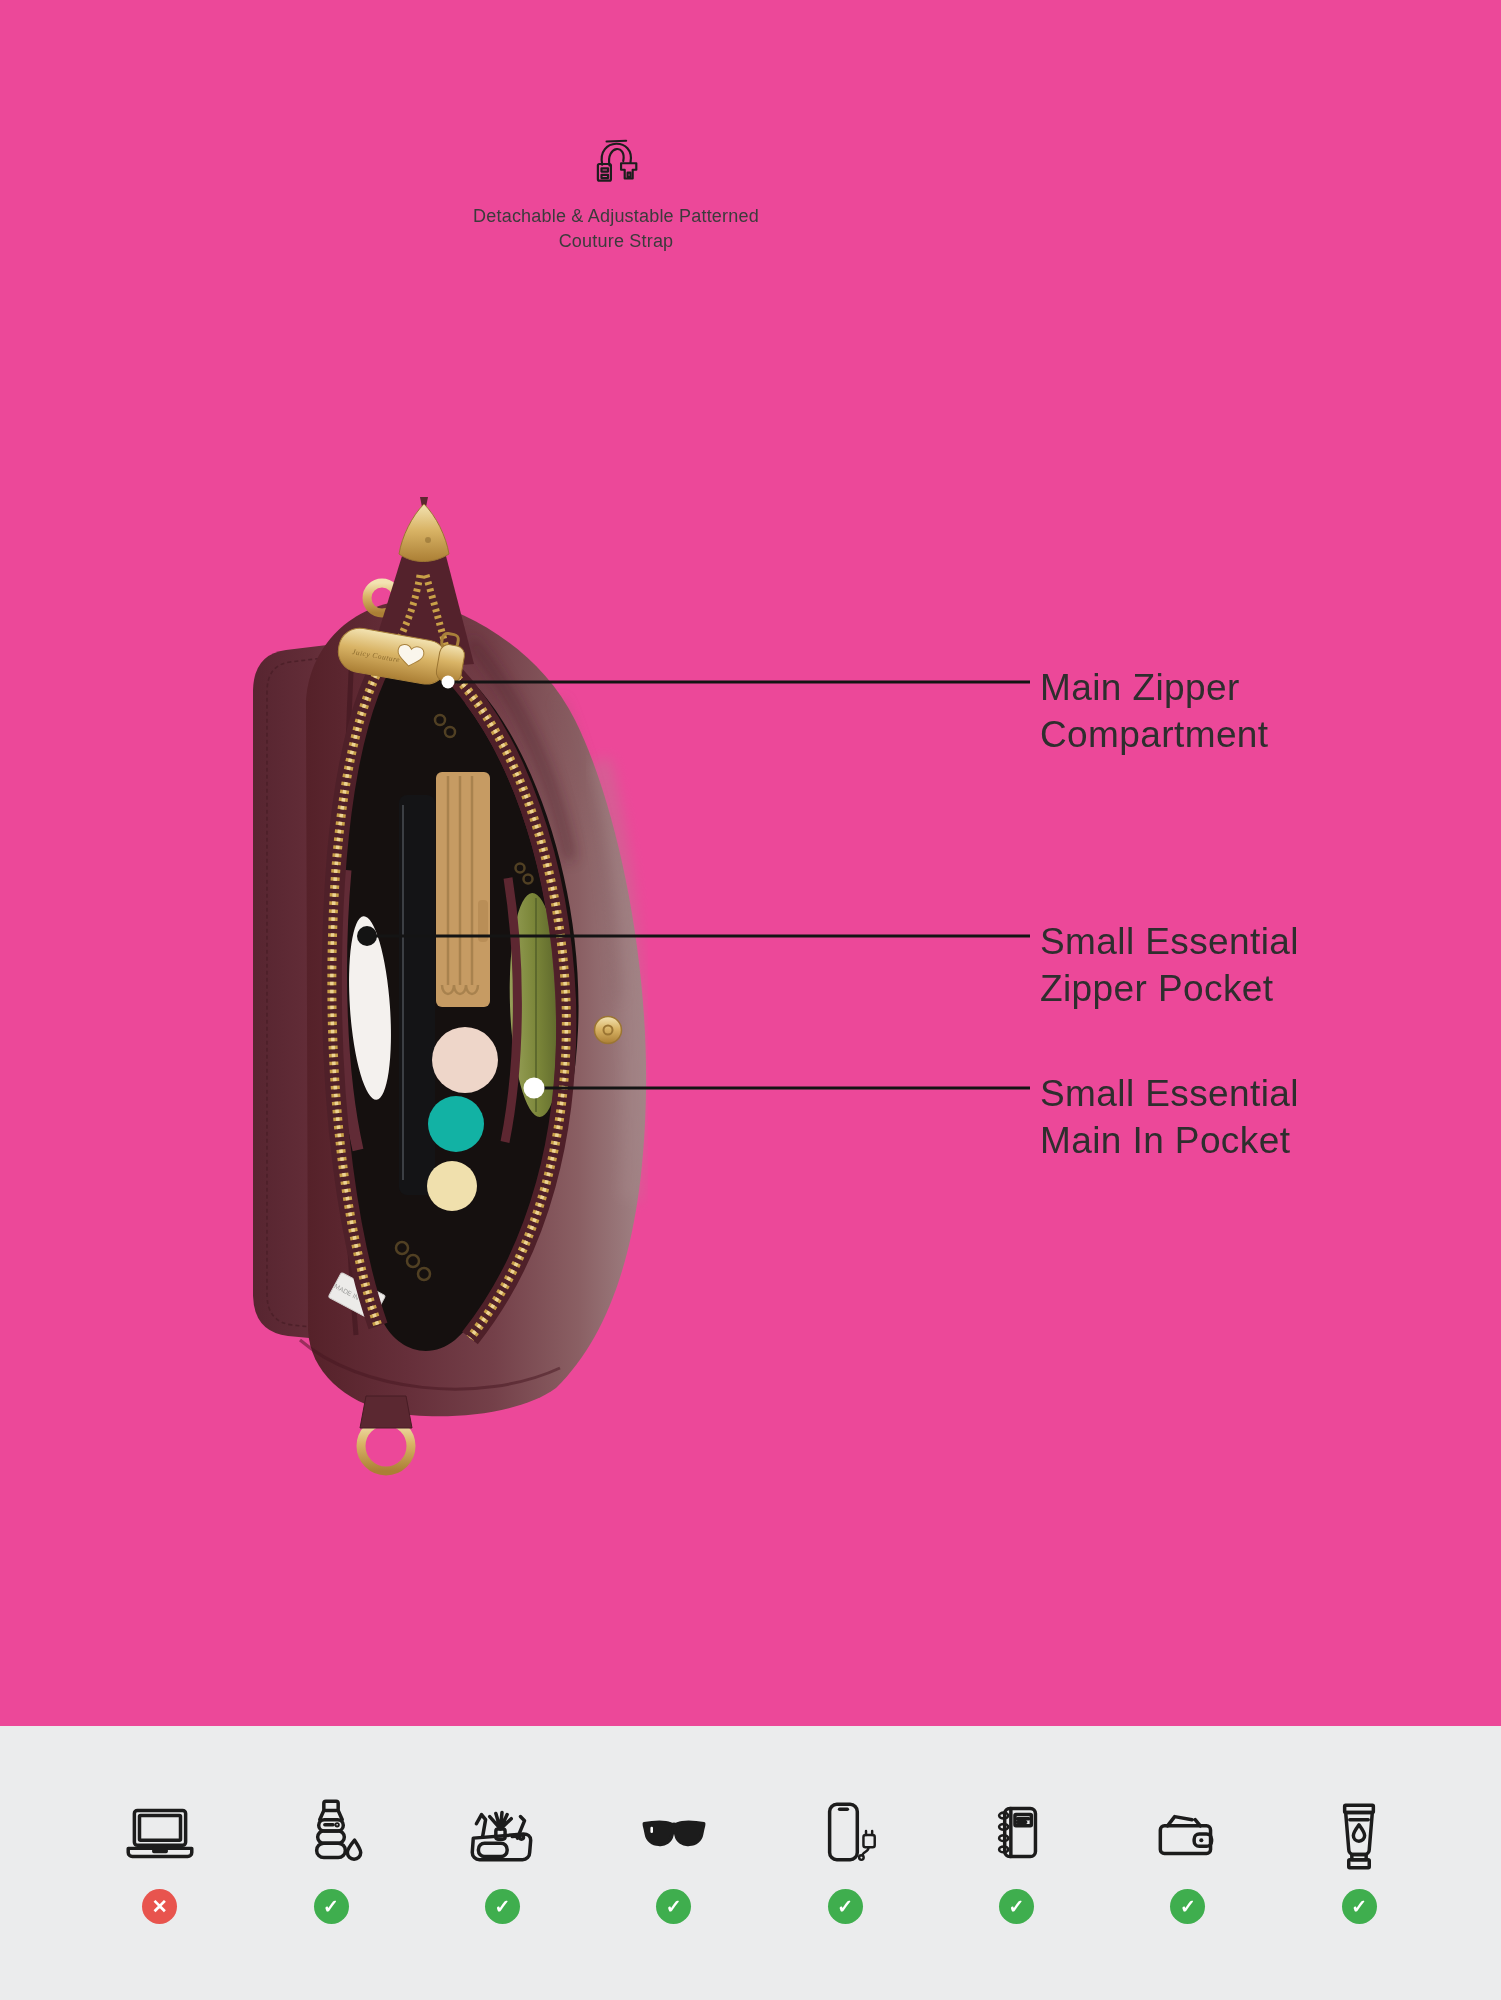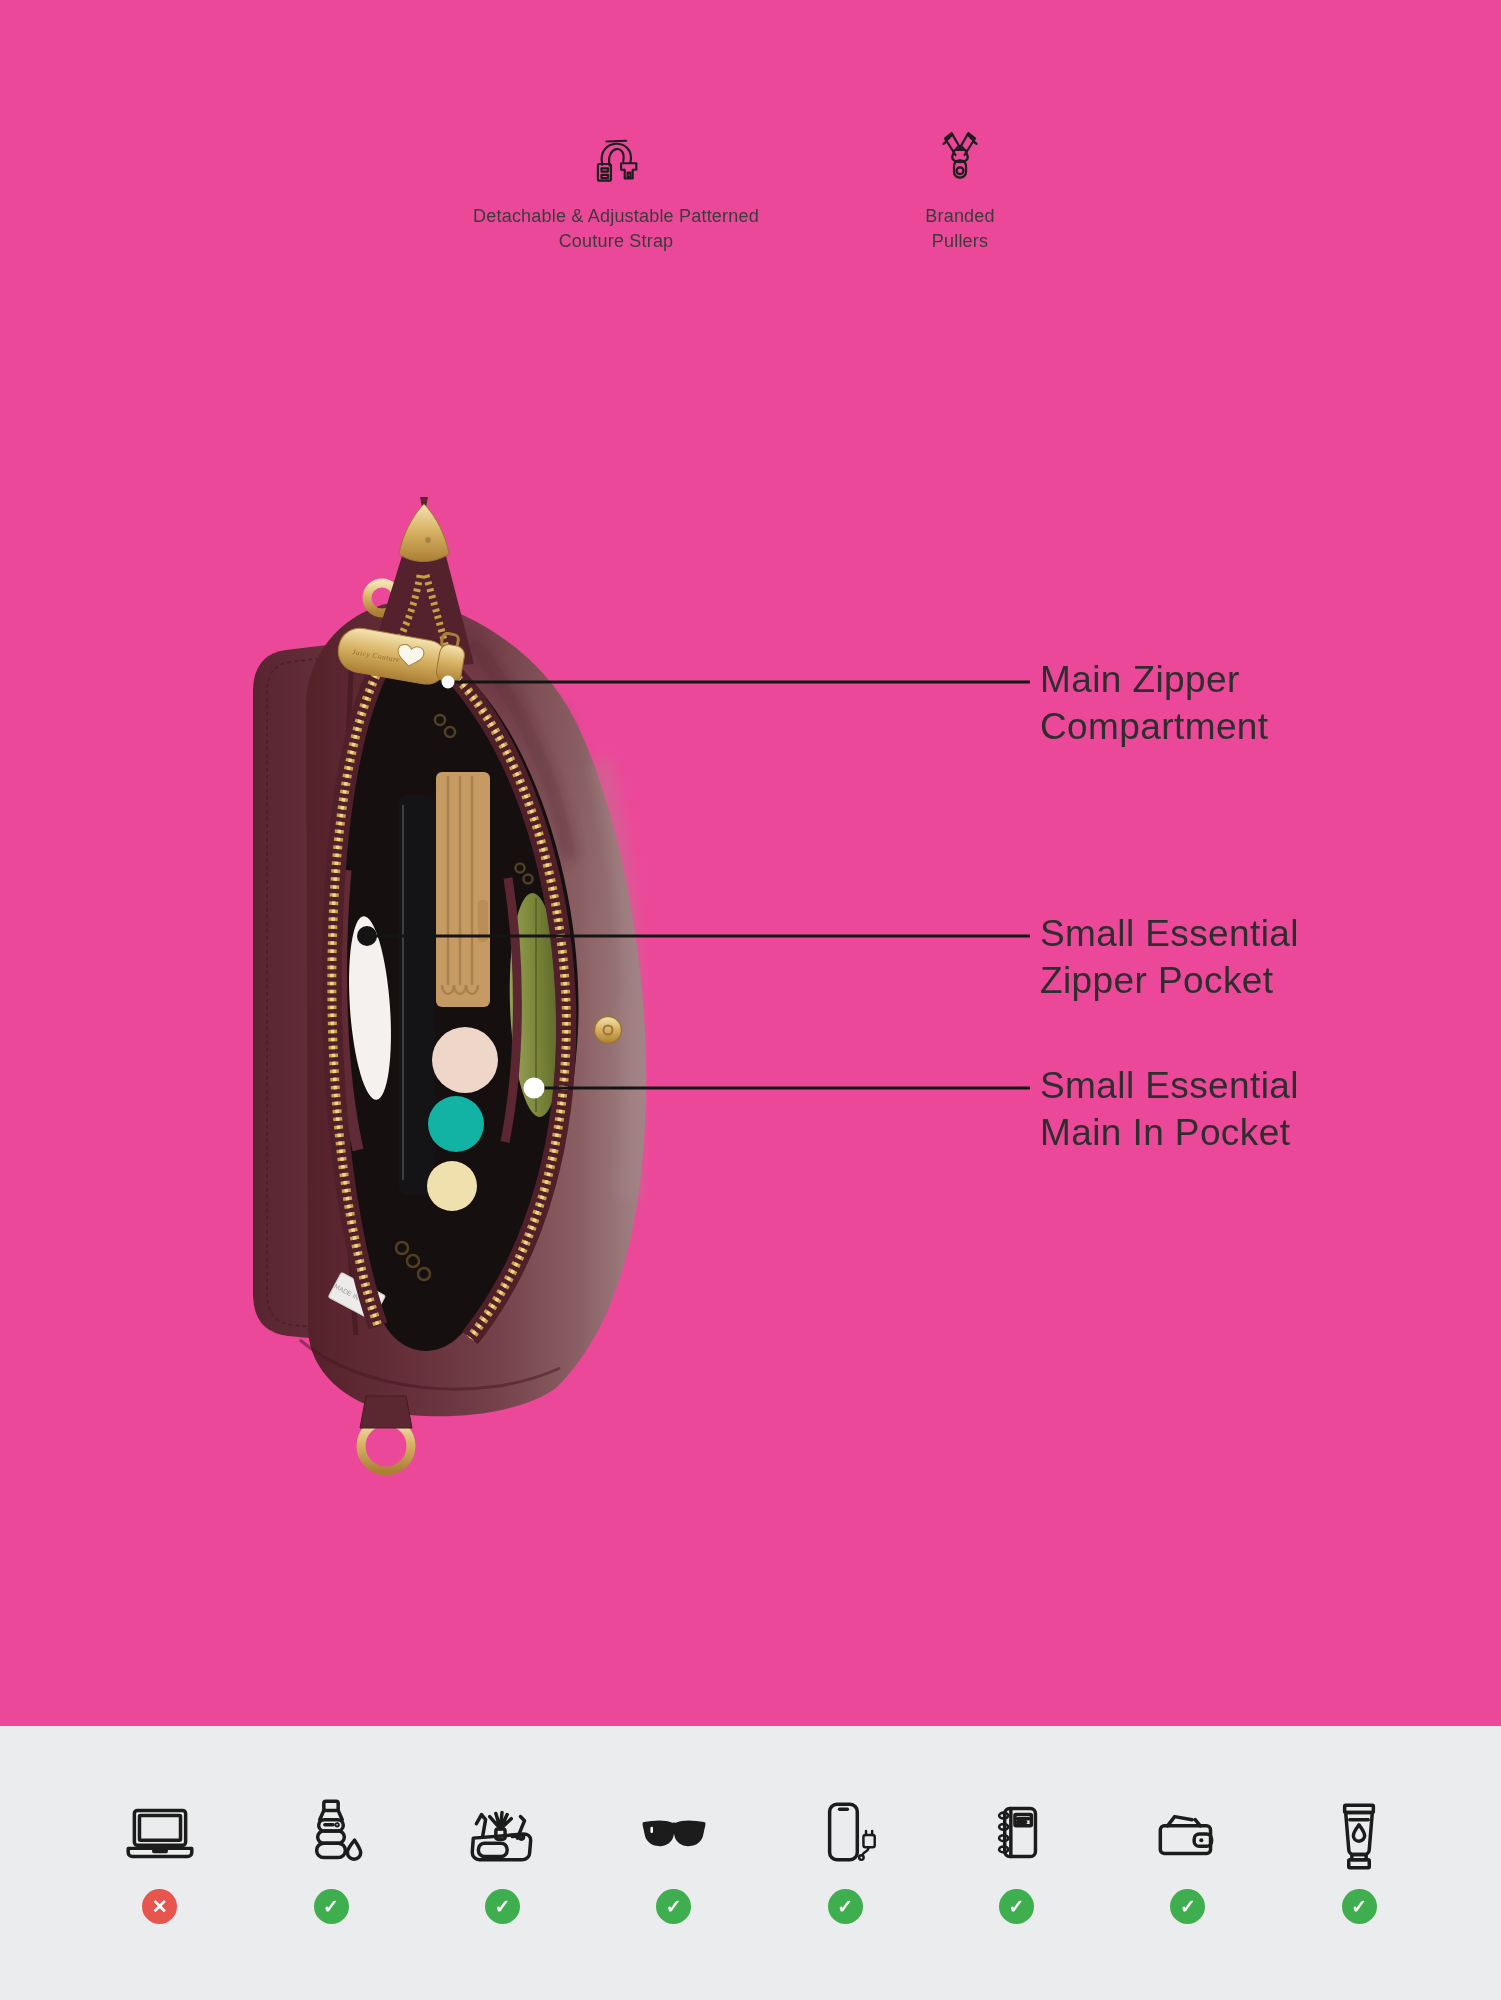"Branded" div.feature { html: <div> <div> <svg> <g> <path></path> <path></path> <path></path> <path></path> <path></path> <path></path> <rect></rect> <circle></circle> </g> </svg> </div> <div> <div>Branded</div> <div>Pullers</div> </div> </div> -> none }
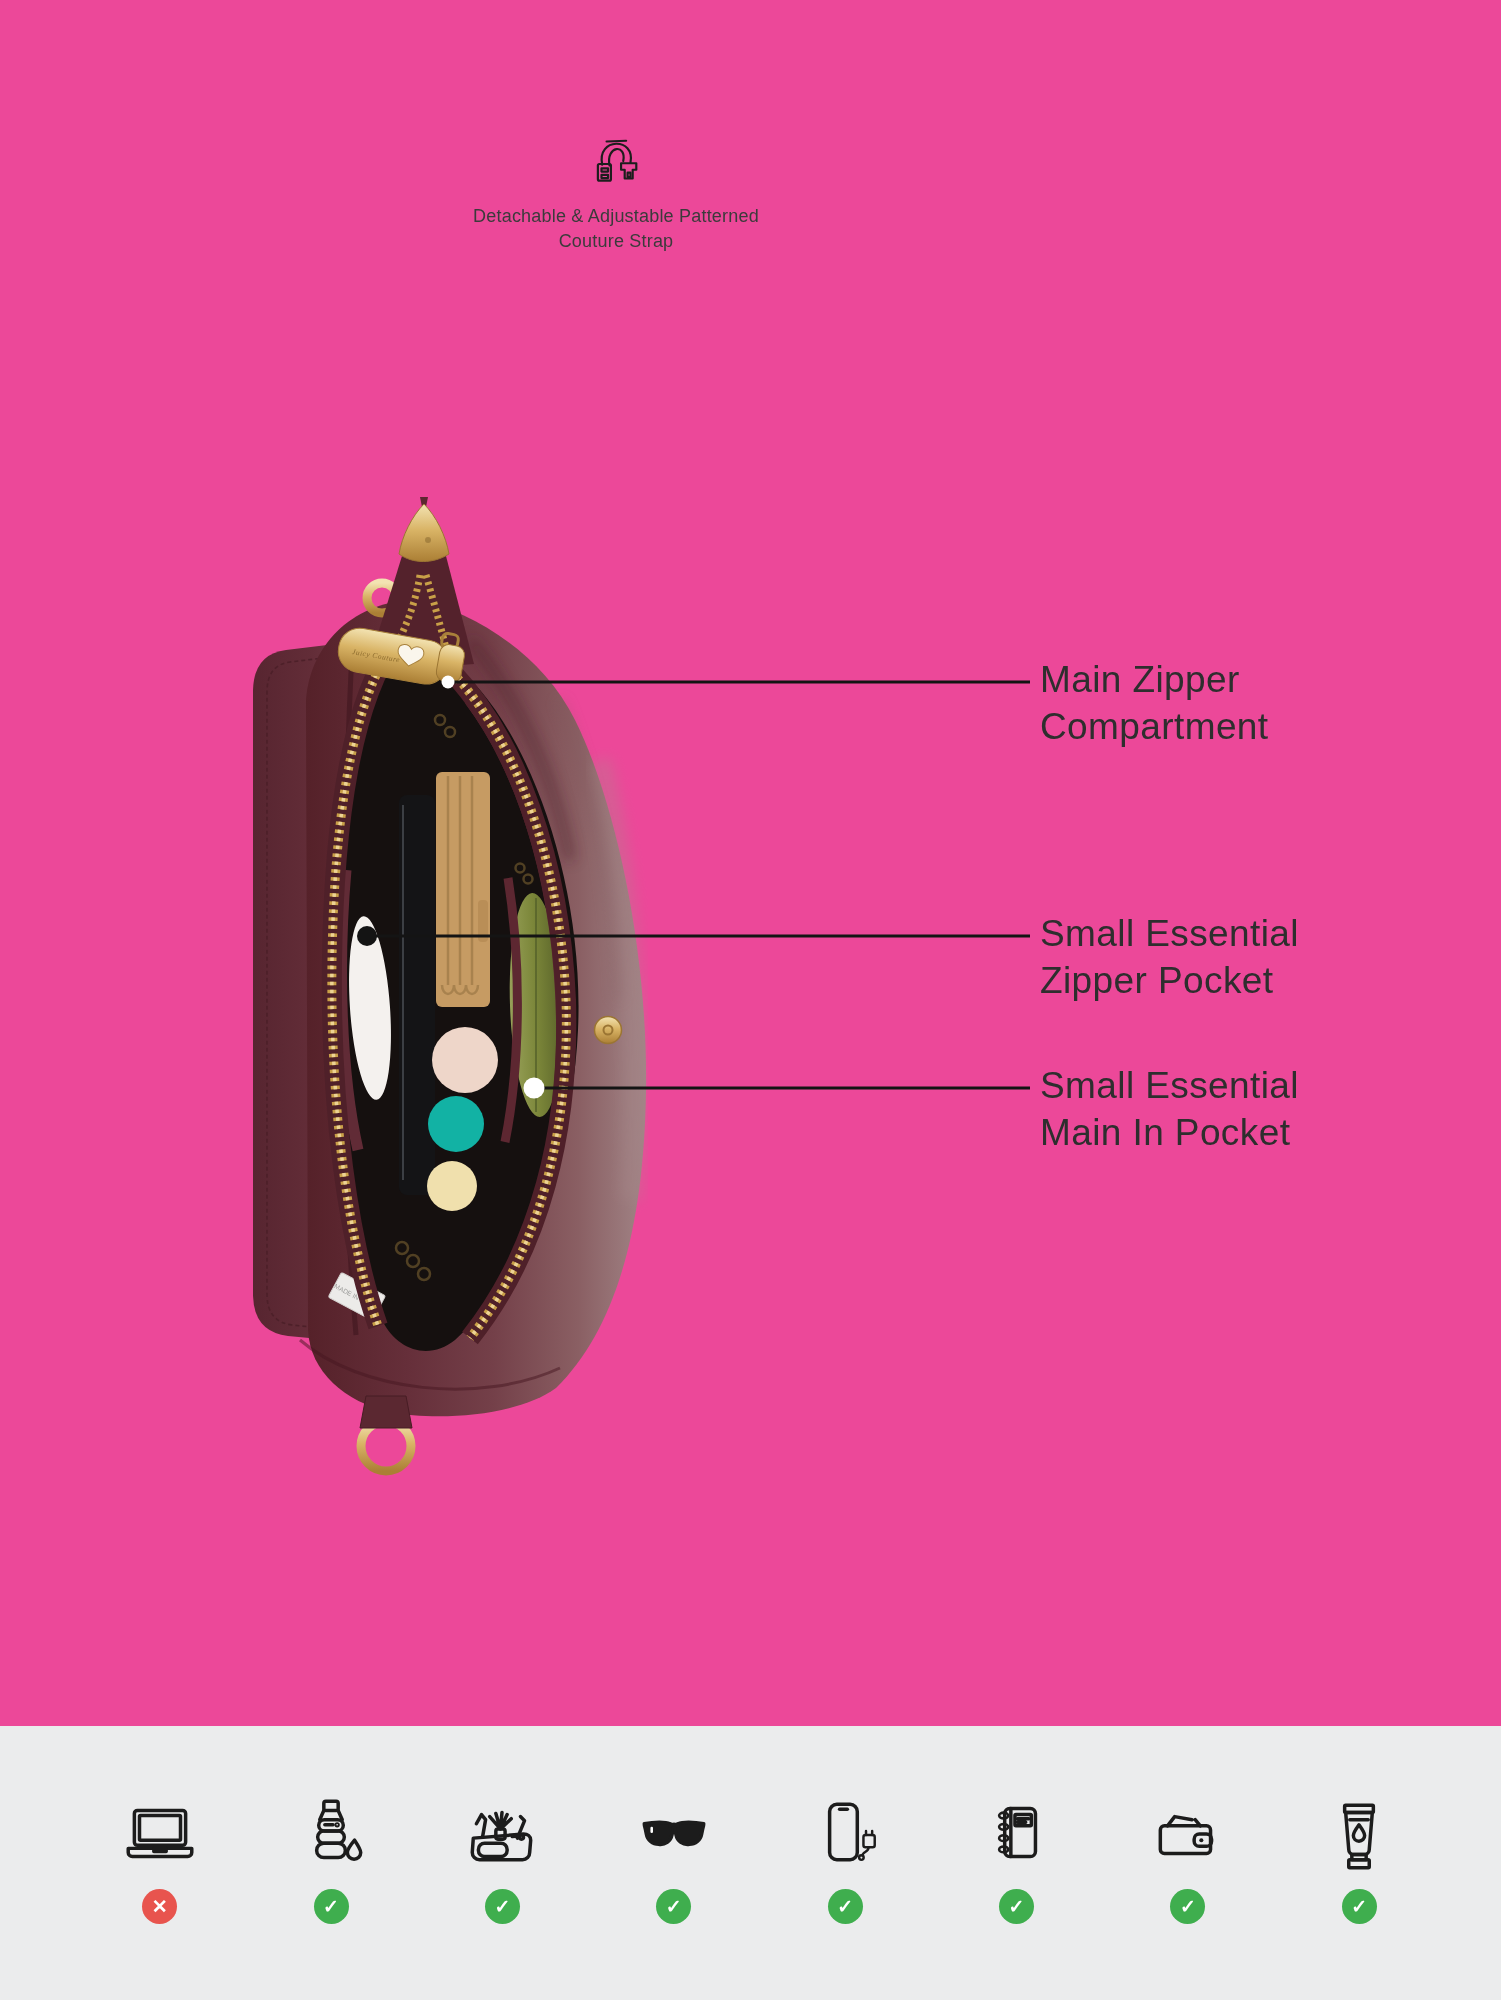"Main Zipper" .callout-label { margin-top: none -> 8px }
